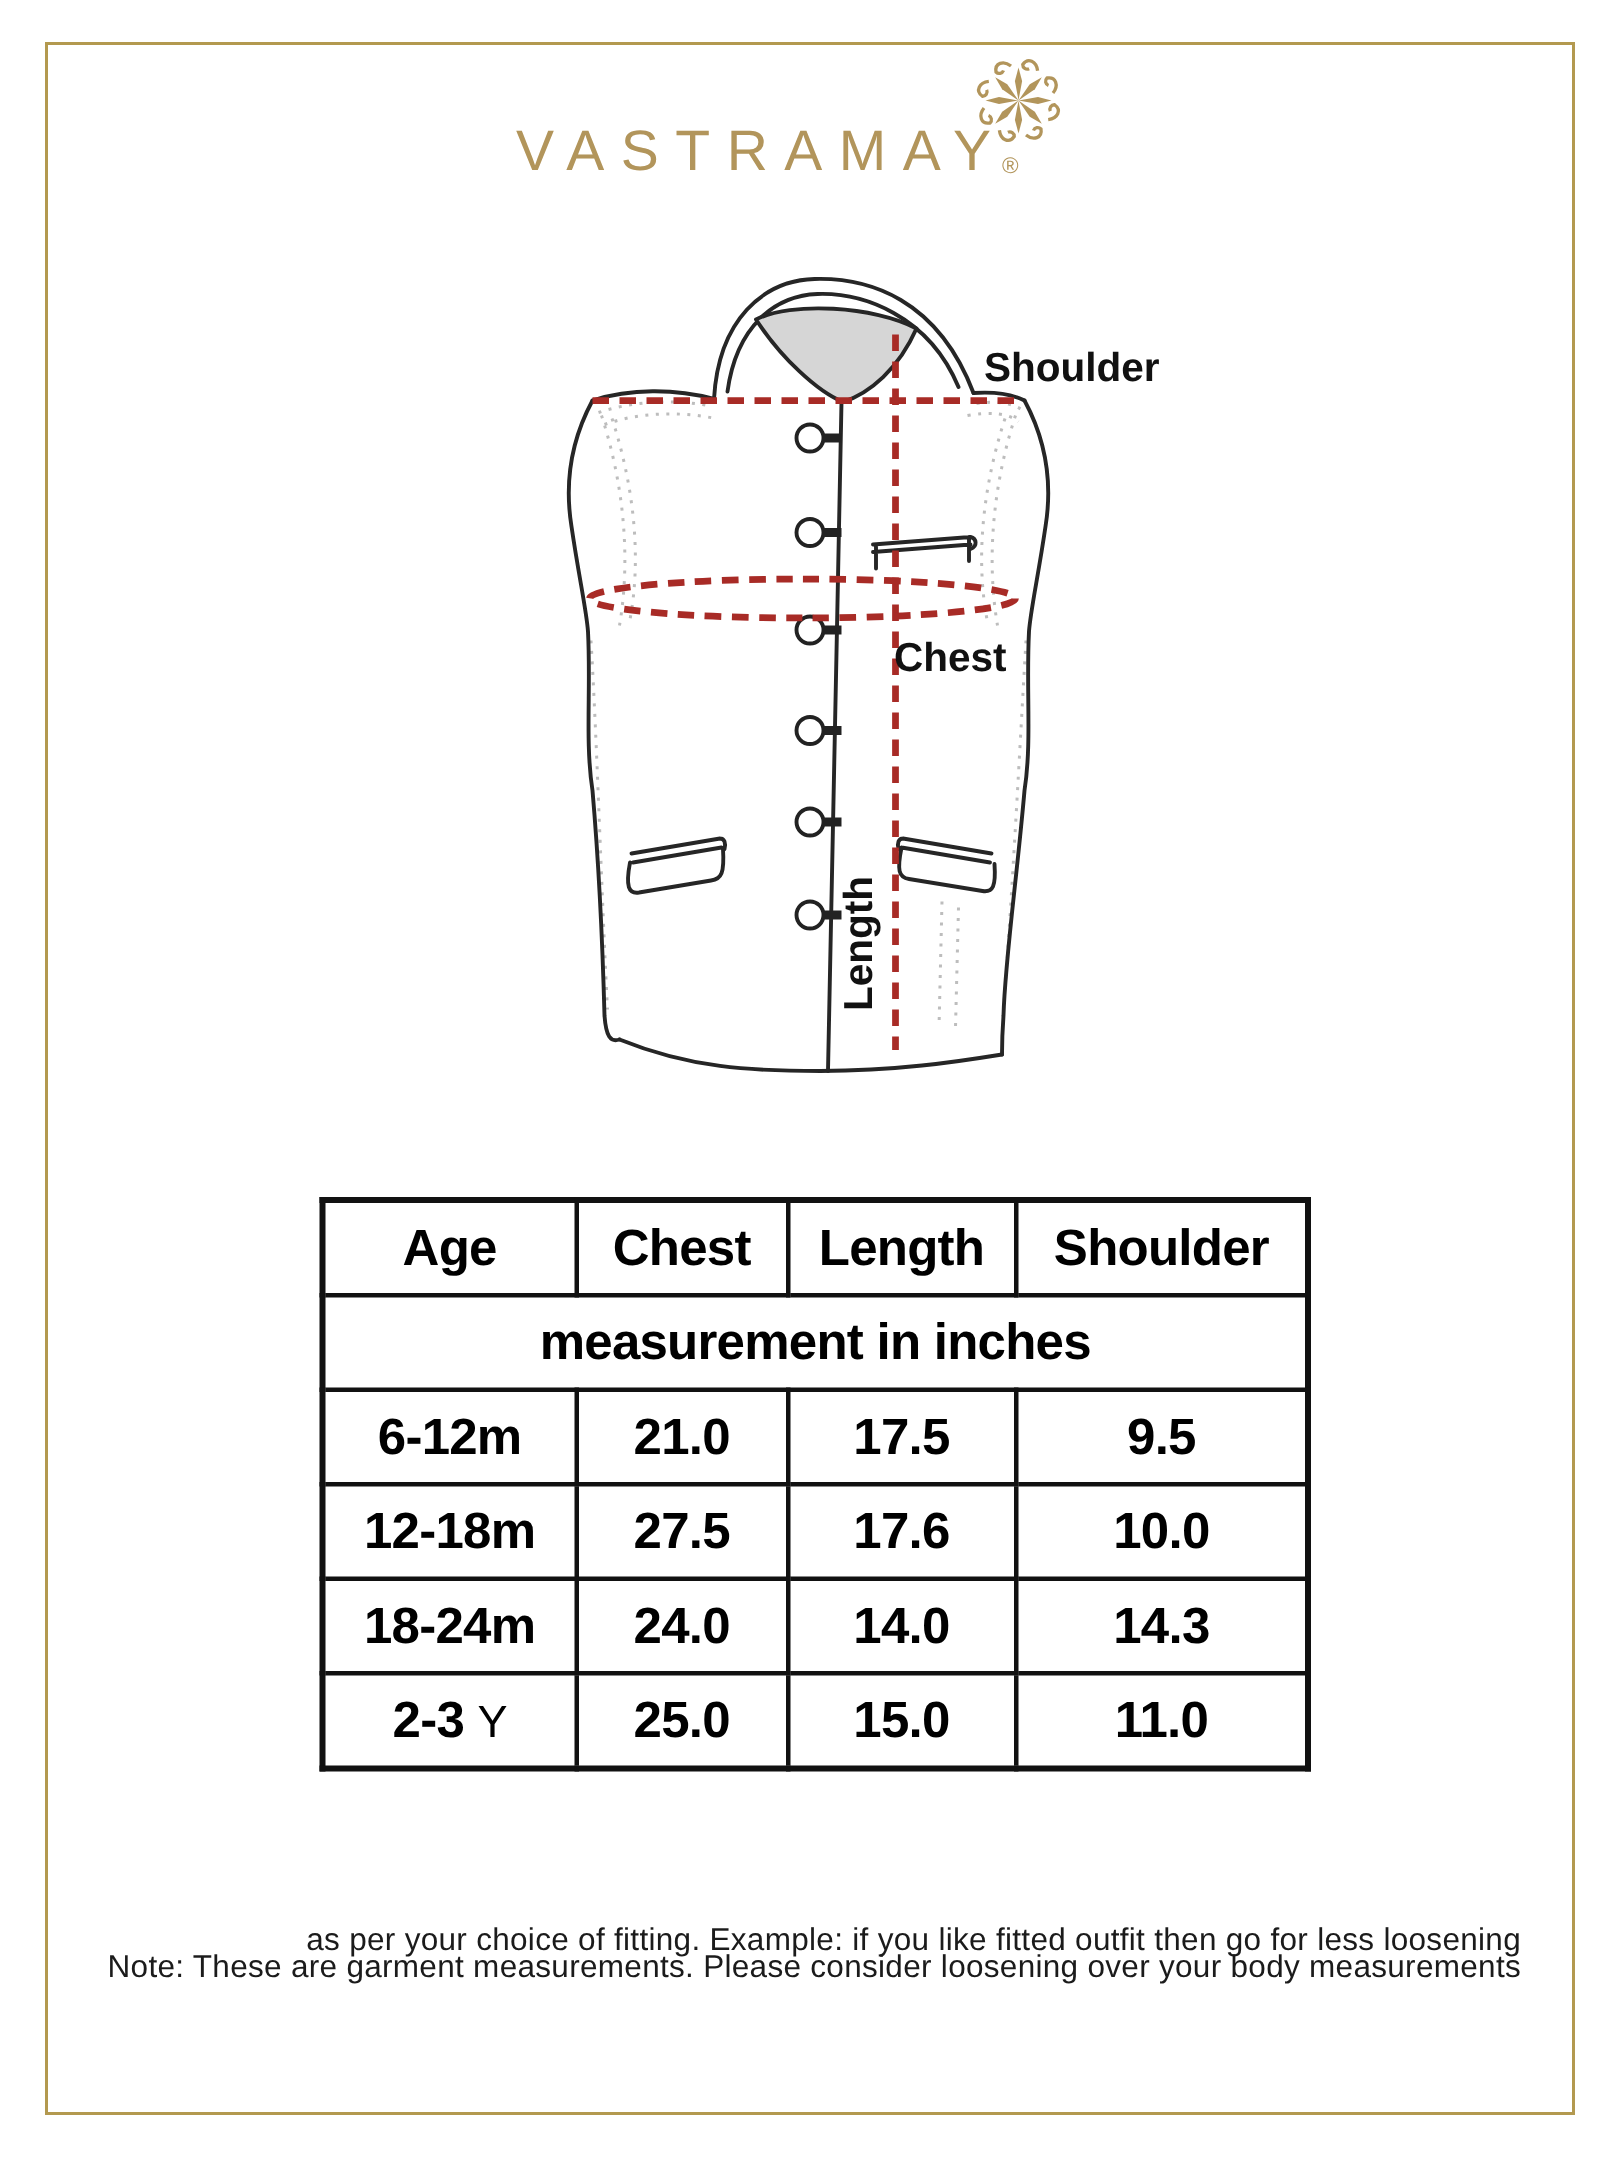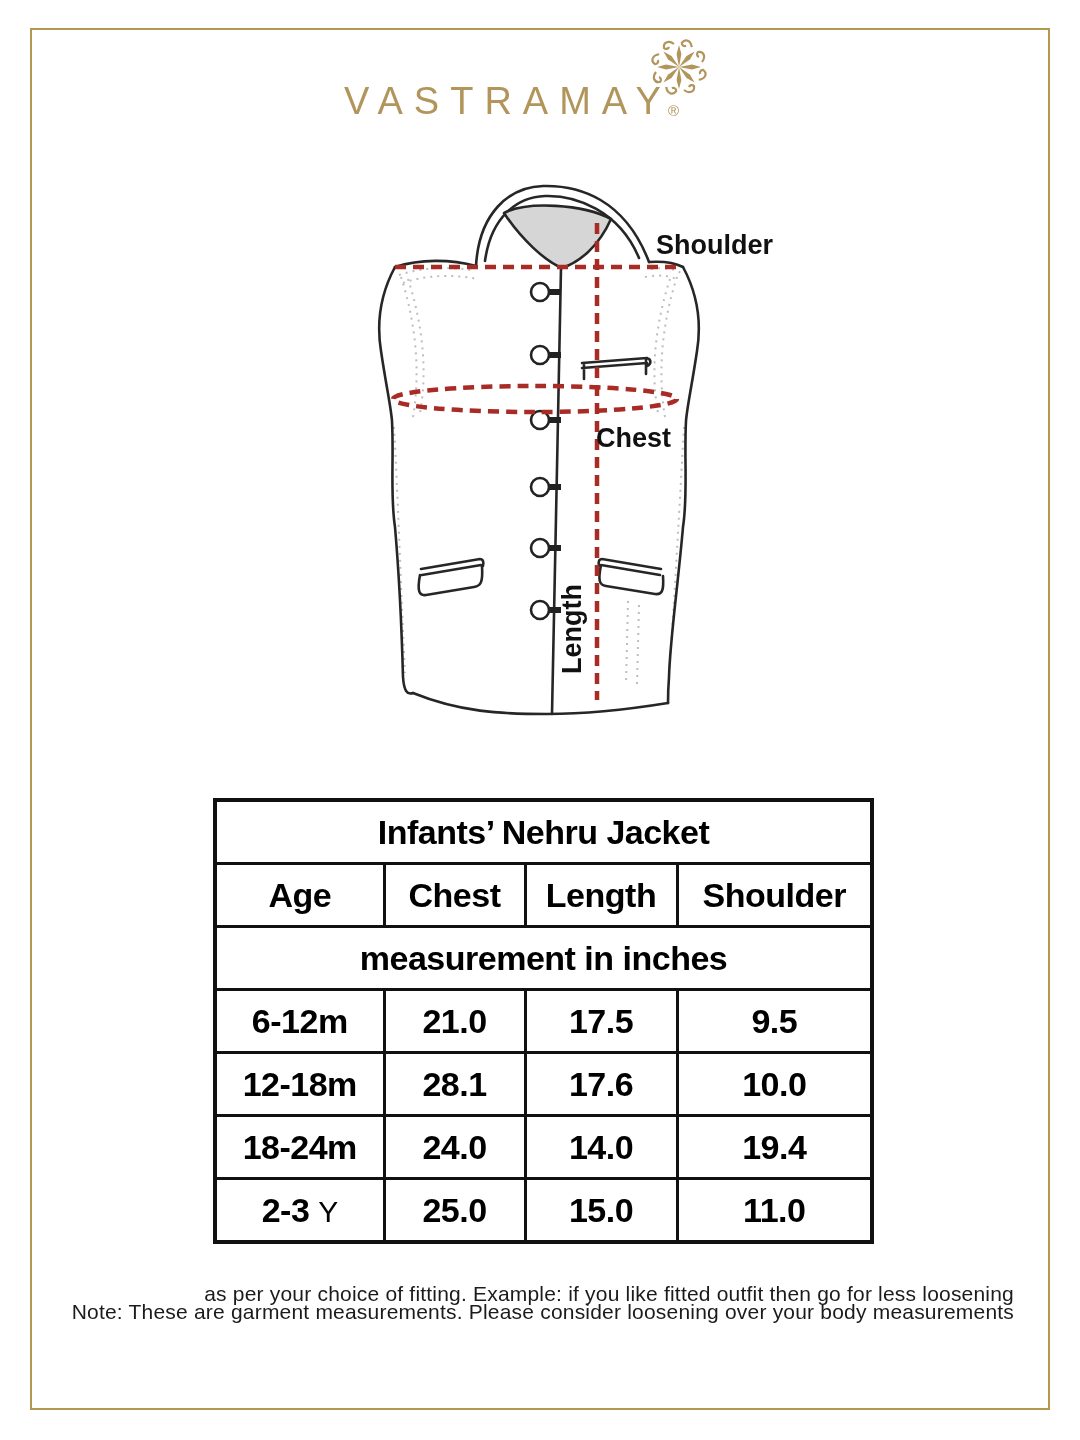"Infants’ Nehru Jacket" tr { html: <tr> <td>Infants’ Nehru Jacket</td> </tr> -> none }
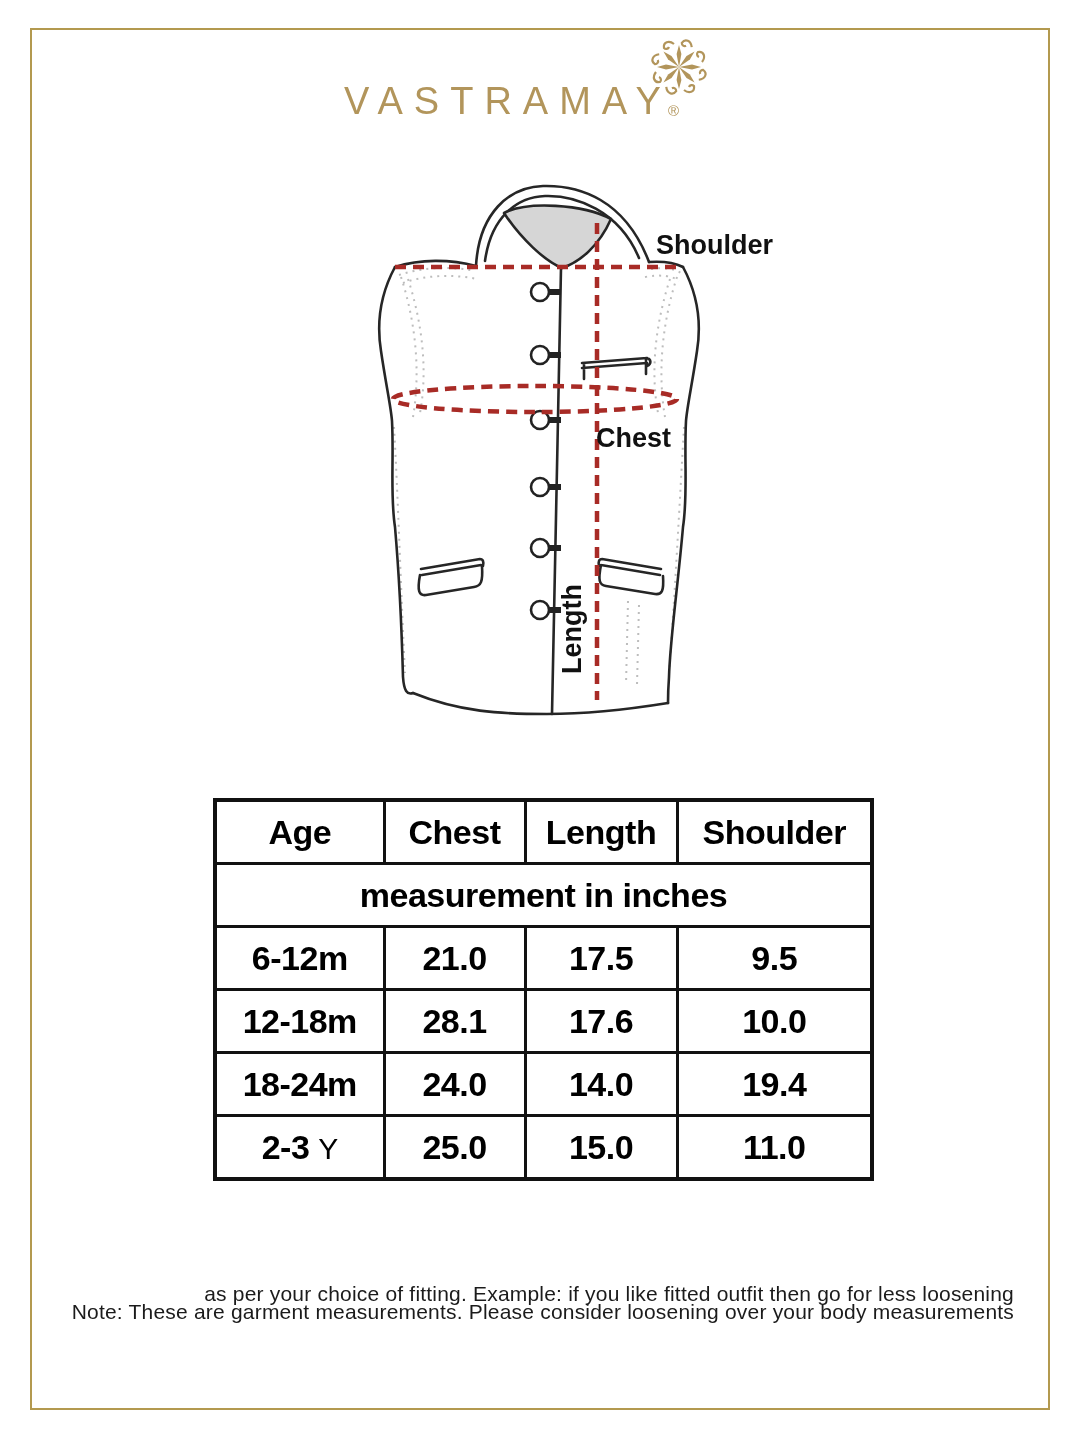"28.1" td { text: 28.1 -> 27.5 }
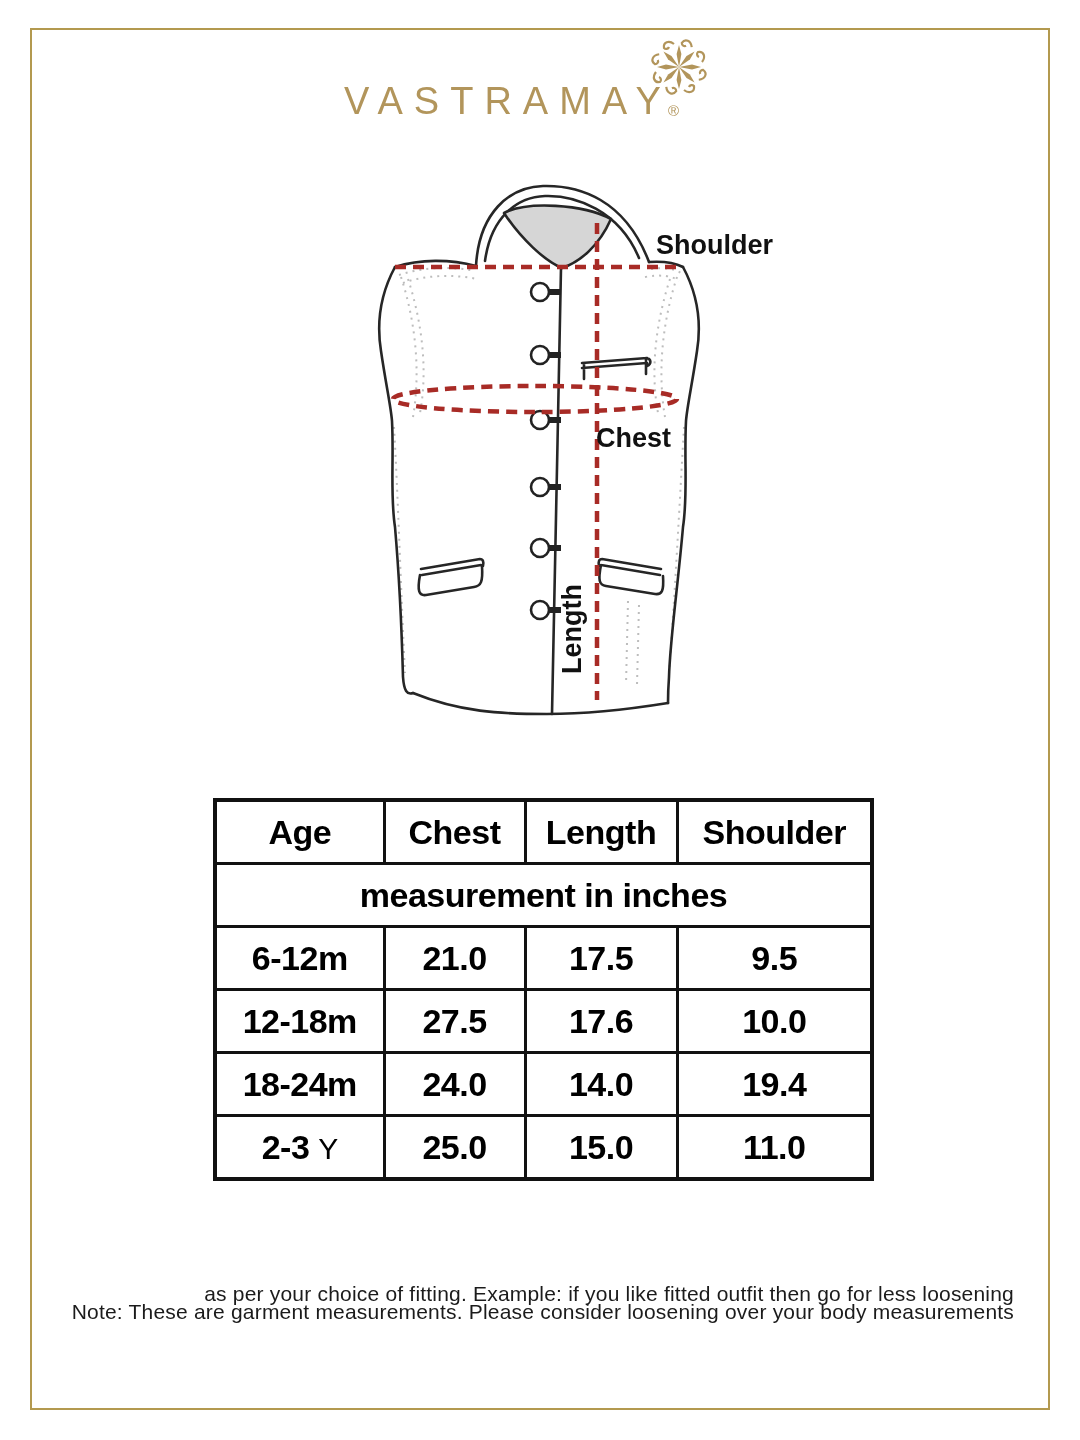"19.4" td { text: 19.4 -> 14.3 }
